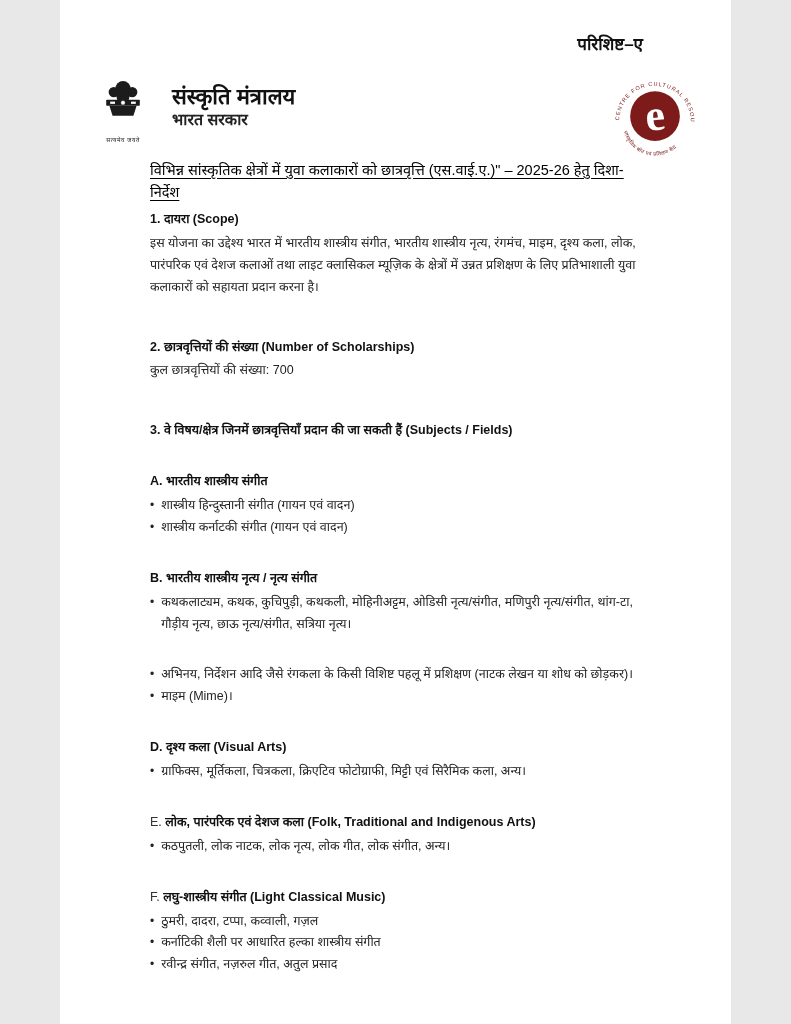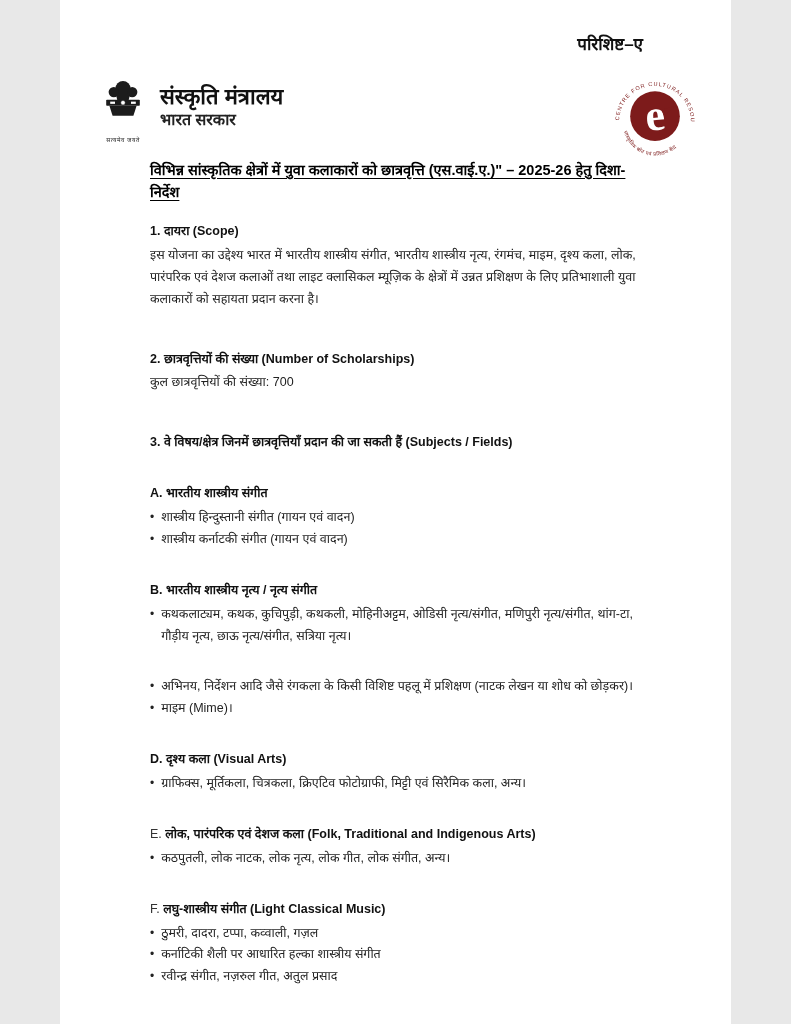"संस्कृति मंत्रालय" .gov-brand { gap: 12px -> 24px }
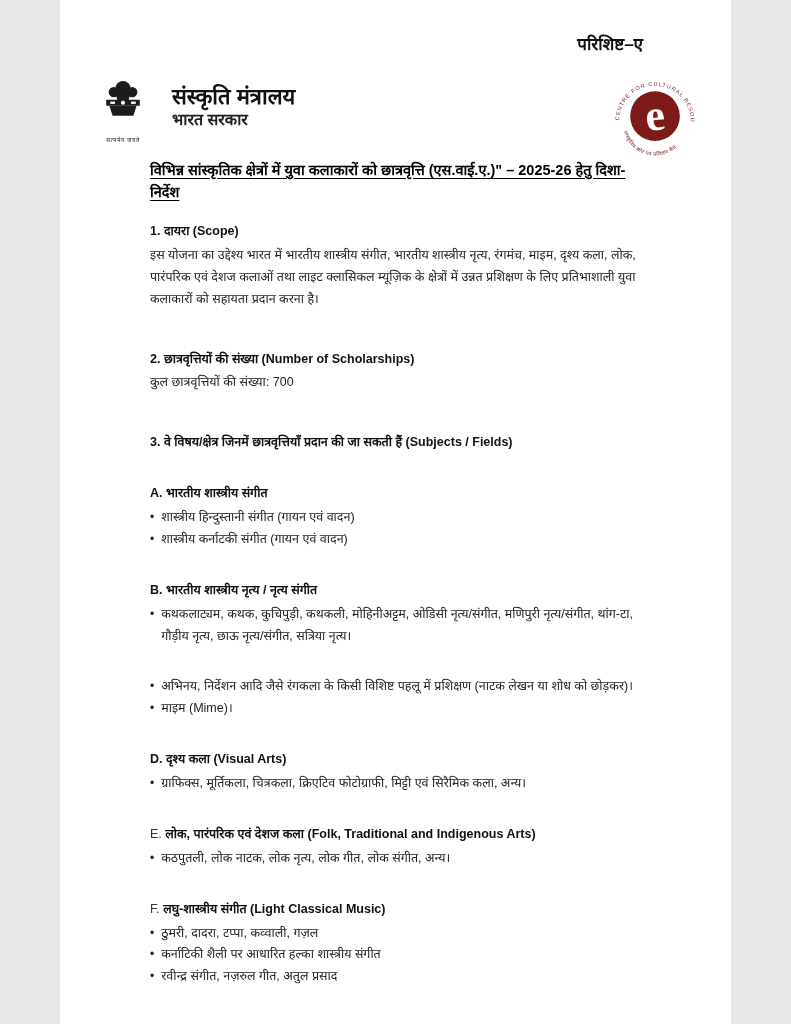"विभिन्न सांस्कृतिक क्षेत्रों में युवा" .doc-title { font-weight: bold -> normal }
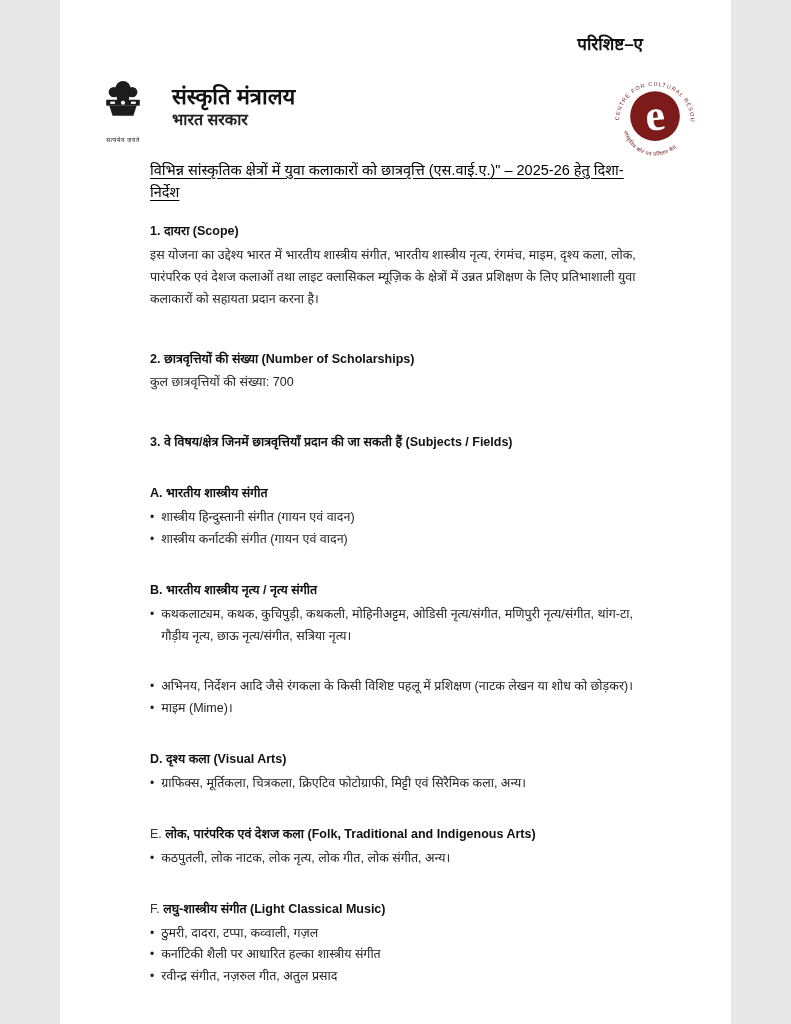"1. दायरा (Scope)" .section:first-child { margin-top: 16px -> 4px }
